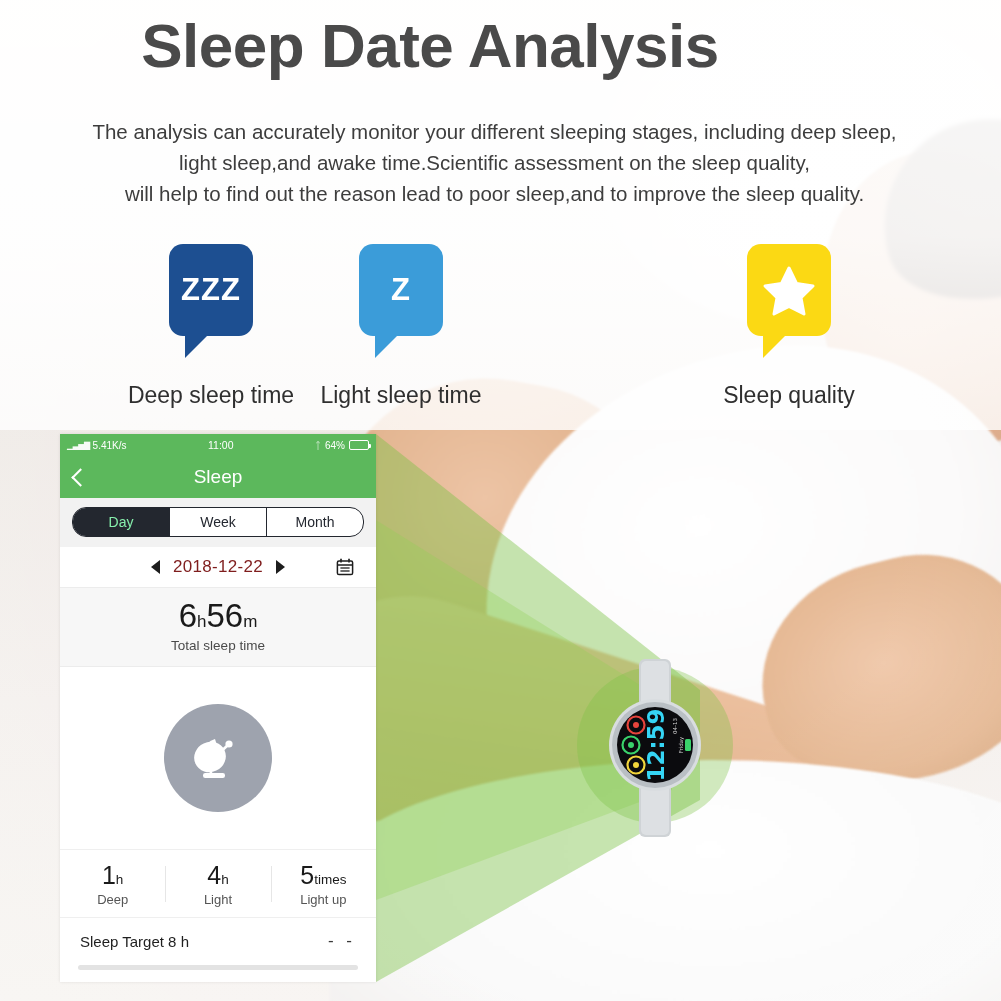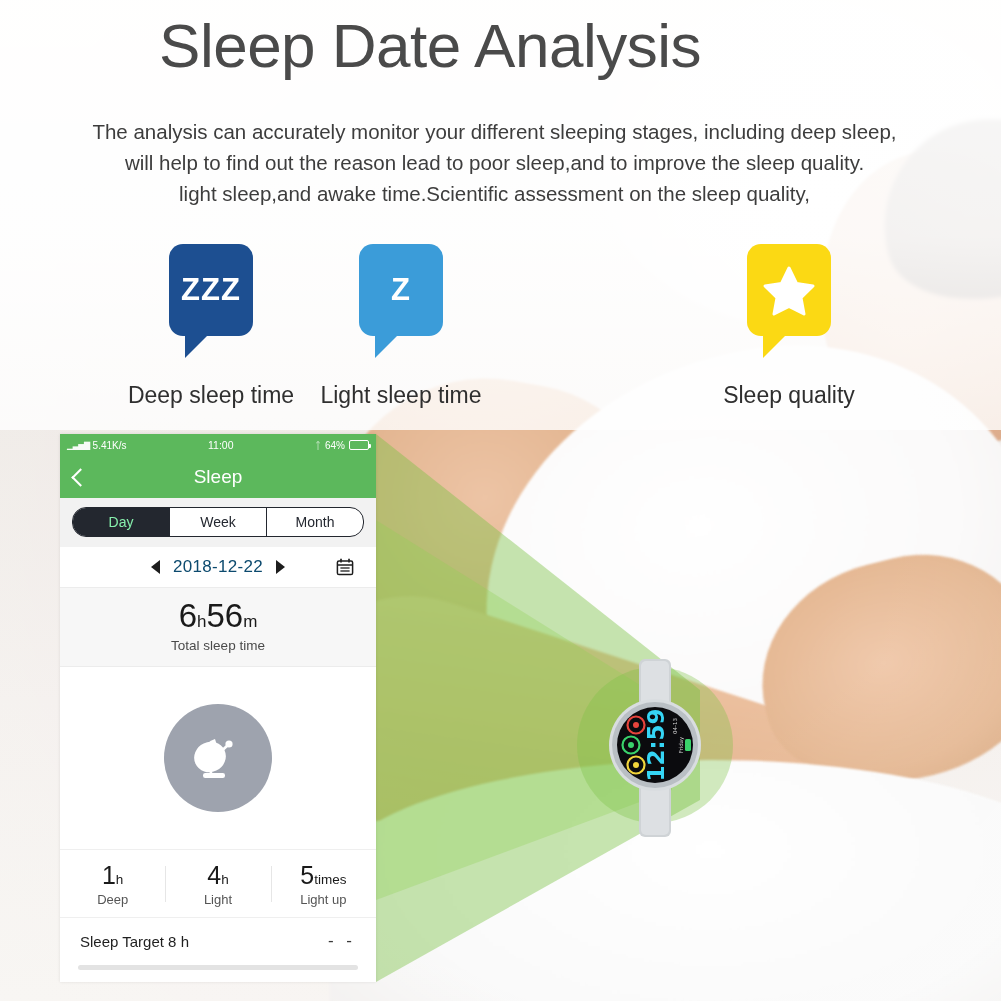"Sleep Date Analysis" .page-title { font-weight: normal -> bold }
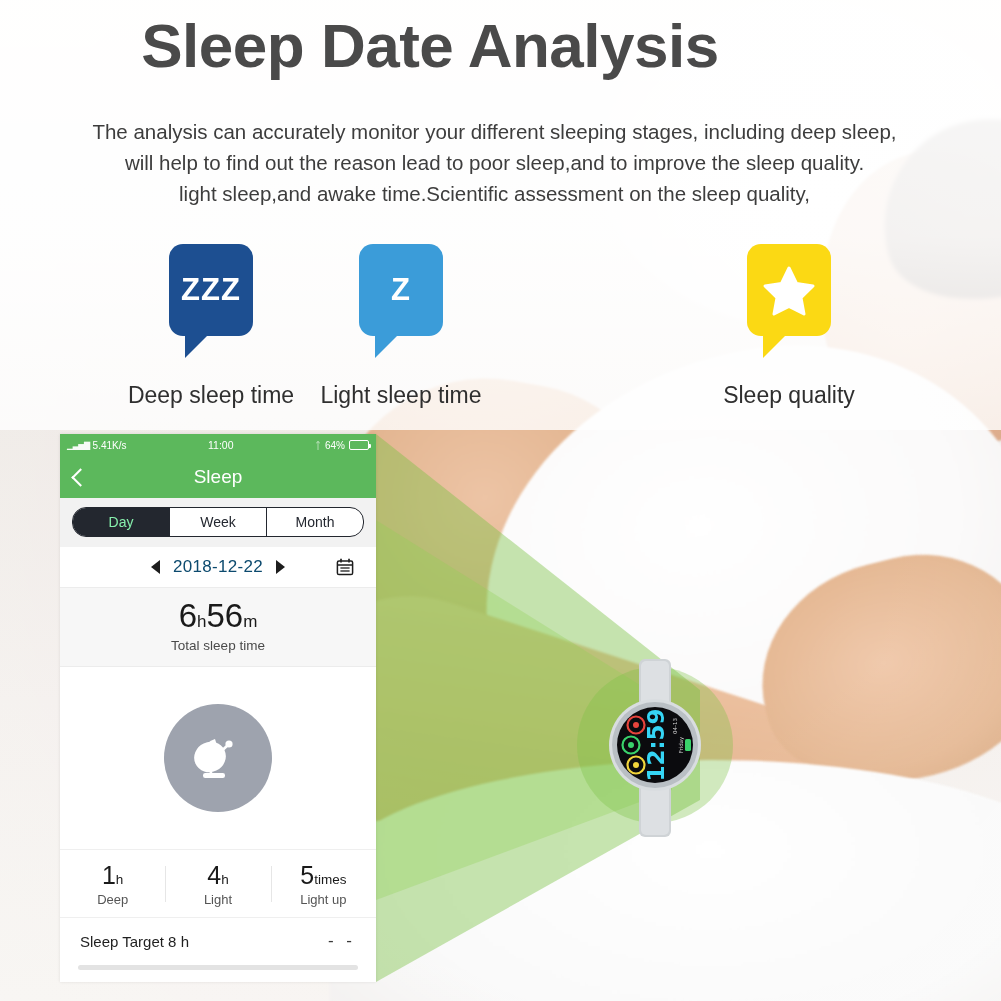"will help to find out" div { order: before "light sleep,and awake time.Scientific" -> after "light sleep,and awake time.Scientific" }
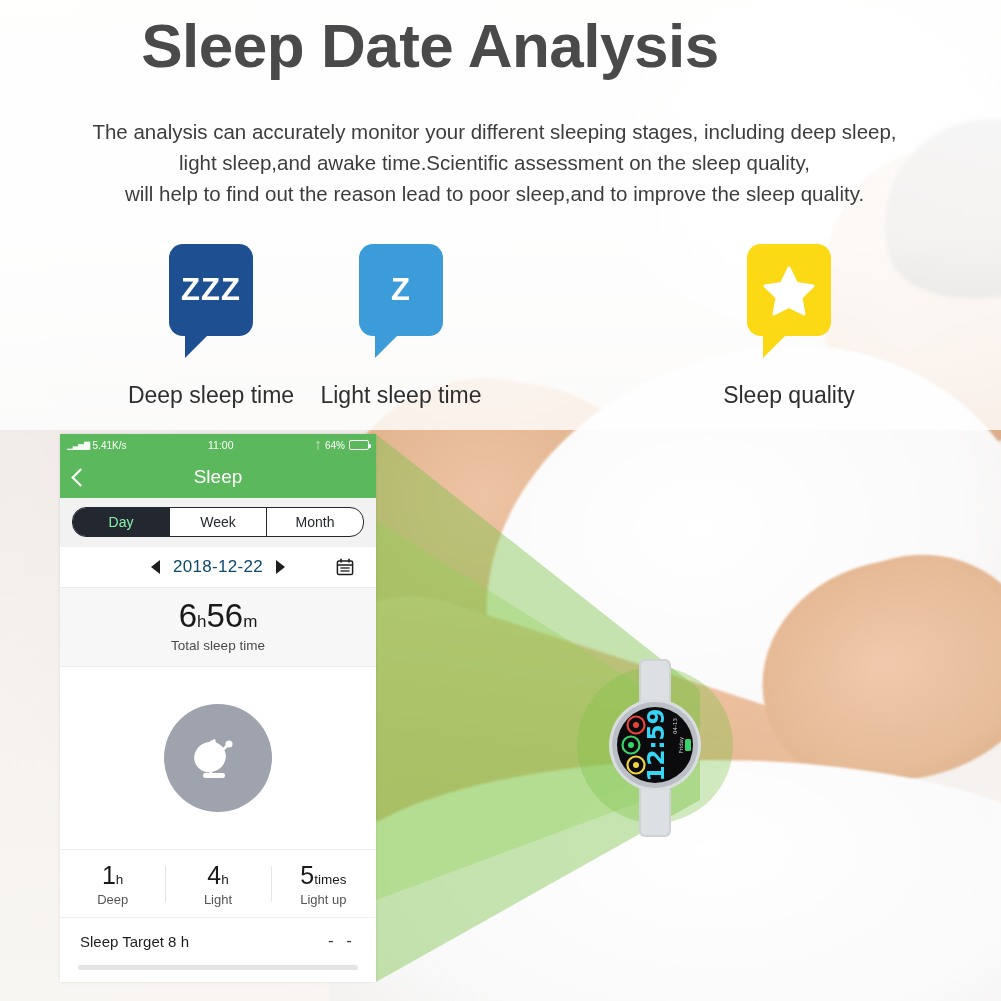"2018-12-22" .date-text { color: #0c4a6e -> #7f1d1d }
